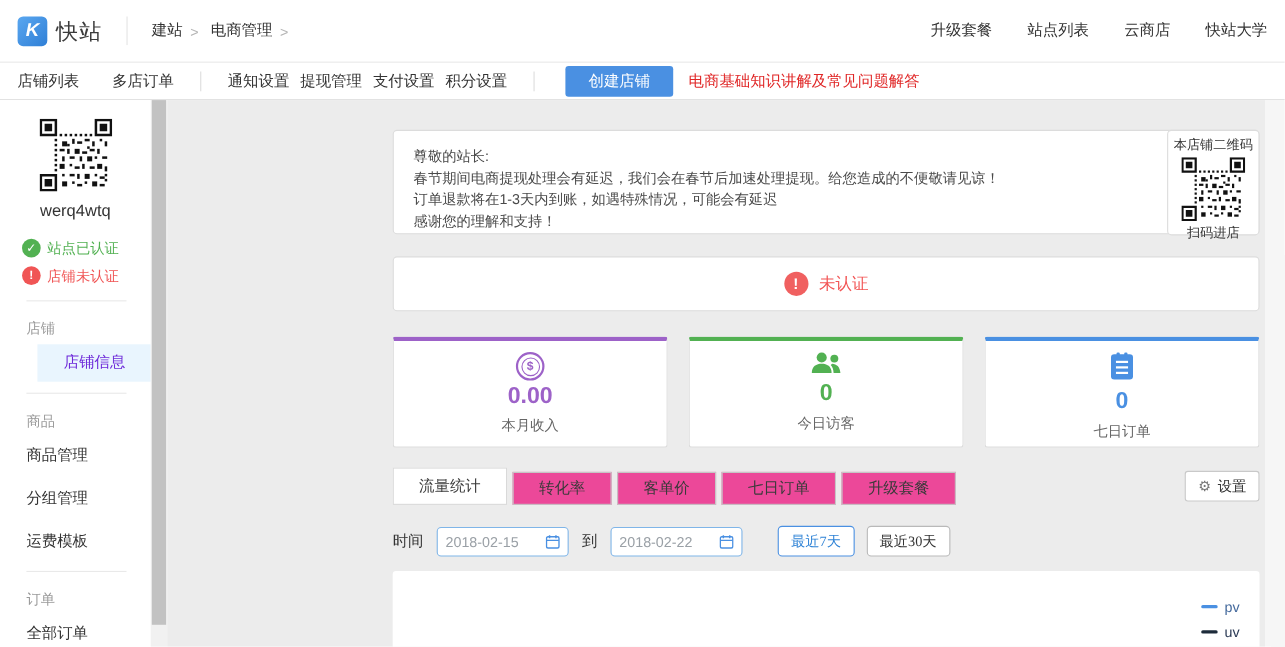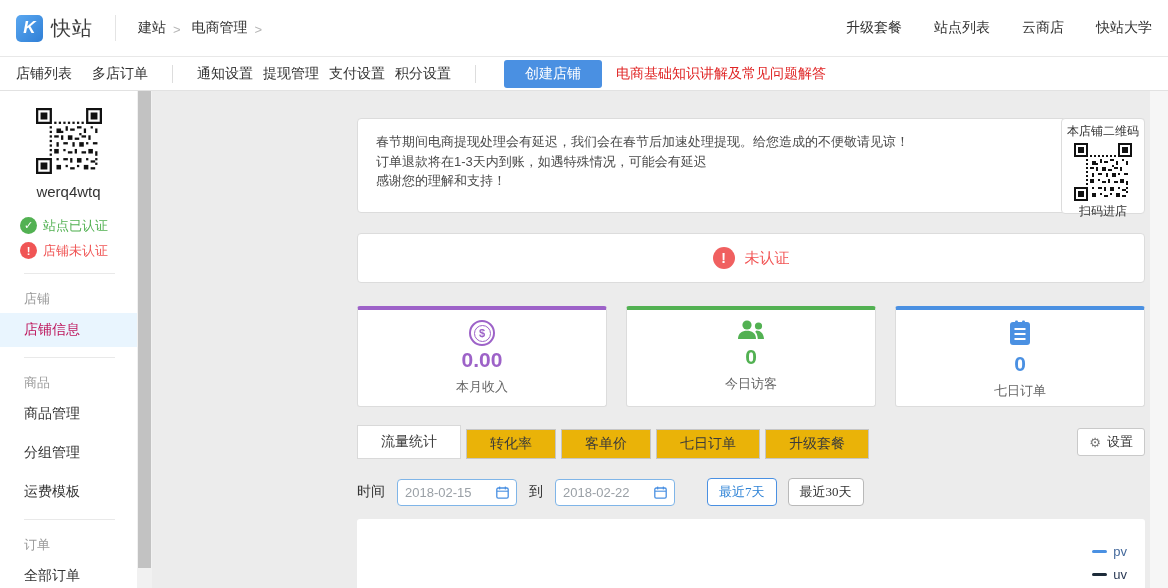"店铺列表" .subnav .grp { gap: 20px -> 30px }
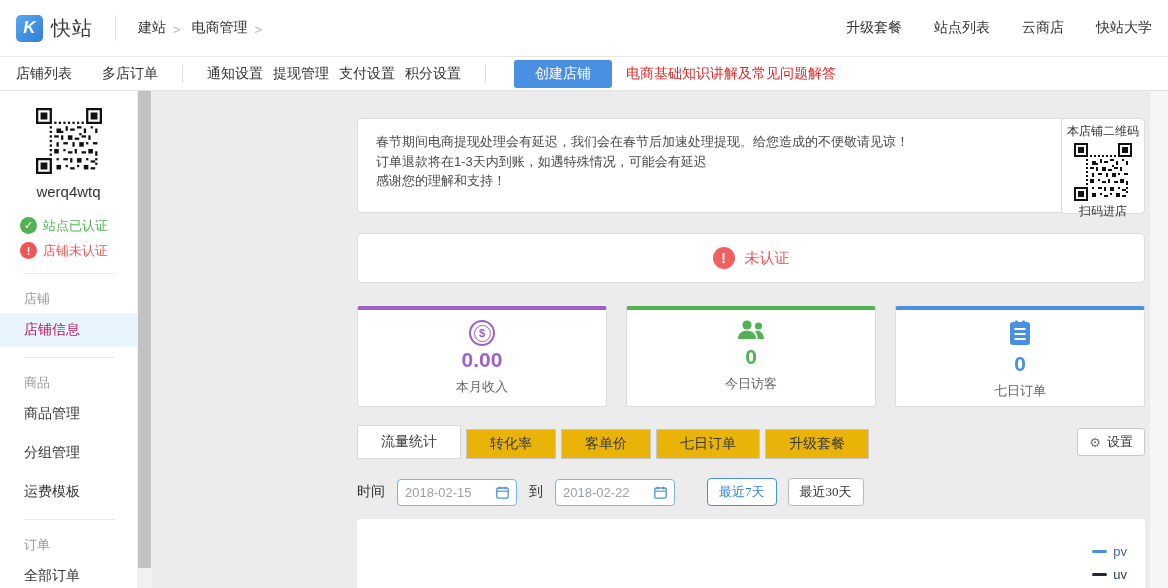"尊敬的站长:" div { html: none -> <div>尊敬的站长:</div> }
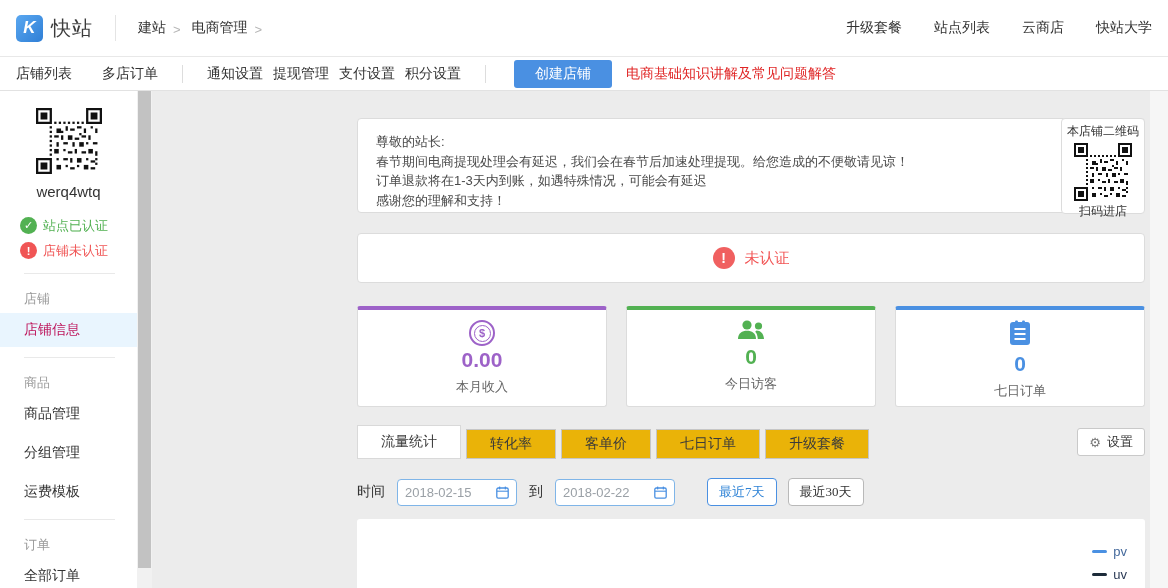"店铺信息" .side-item.active { color: #be185d -> #6d28d9; margin-left: none -> 34px }
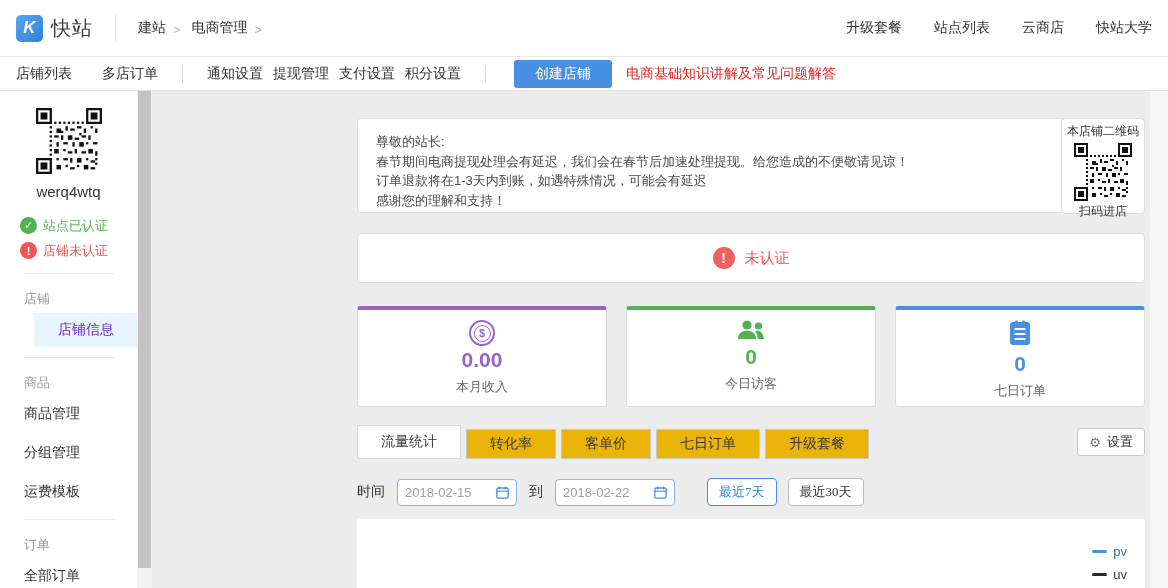"转化率" .tab { background: #eab308 -> #ec4899 }
